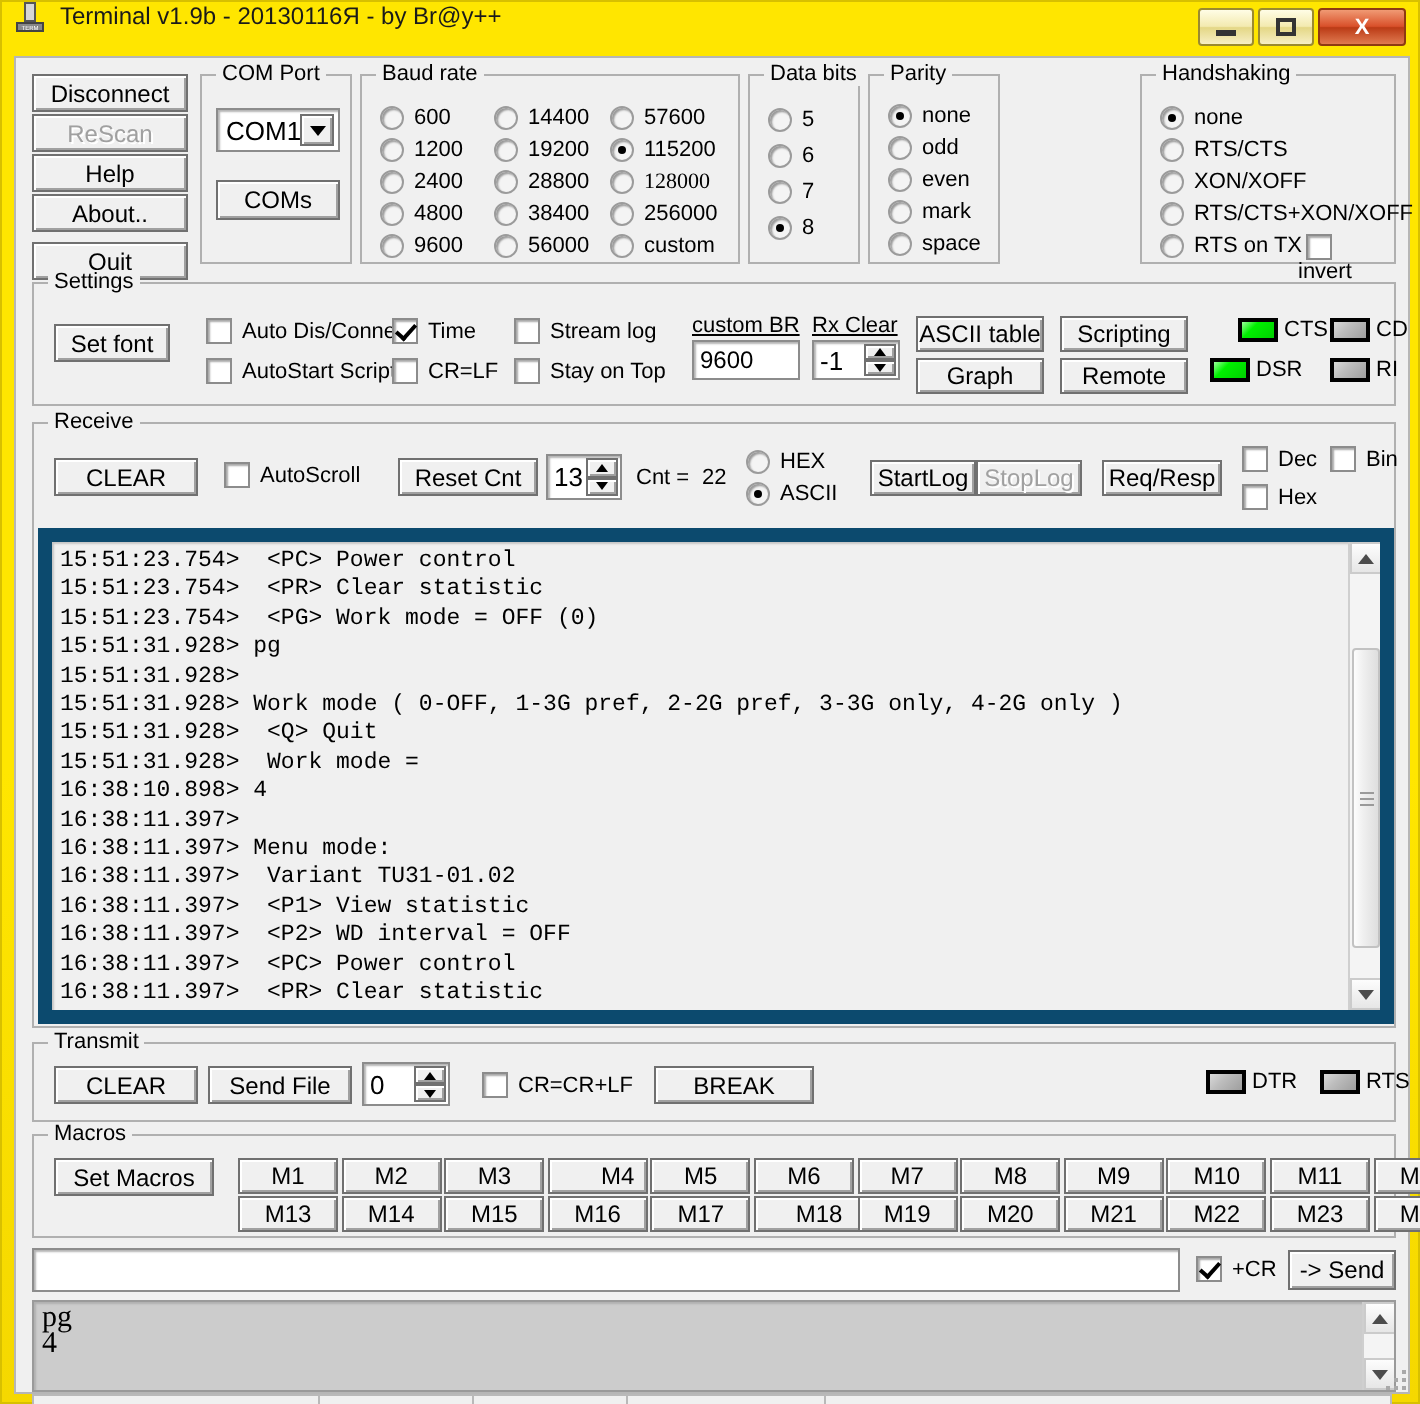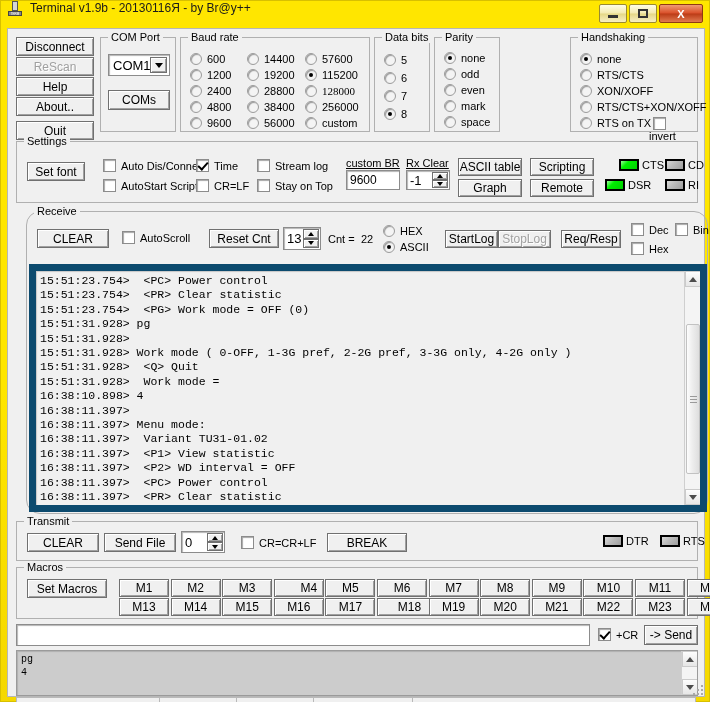"Receive" div.group { border-radius: 14px -> none; left: 18px -> 8px }
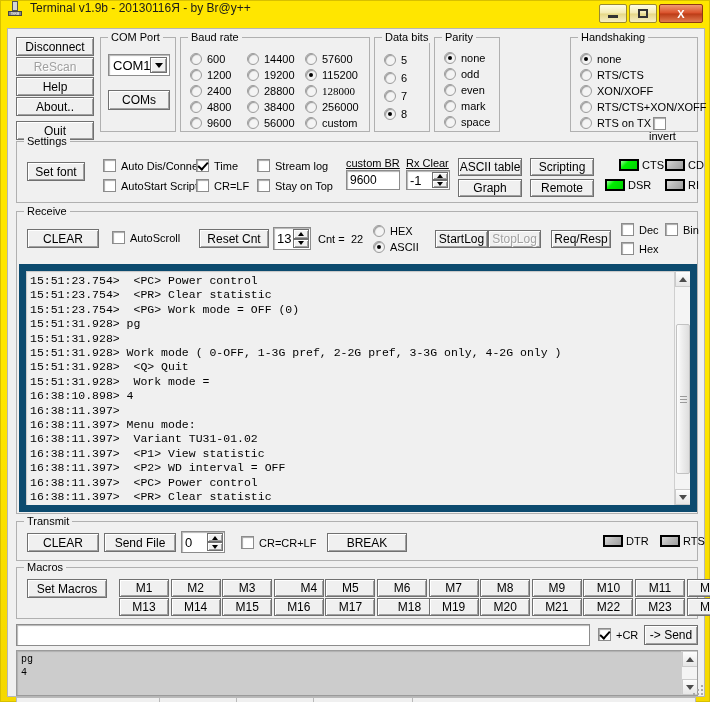"pg" .txview .lines { font-family: Liberation Mono, monospace -> Liberation Serif, serif; font-size: 10px -> 15px }
